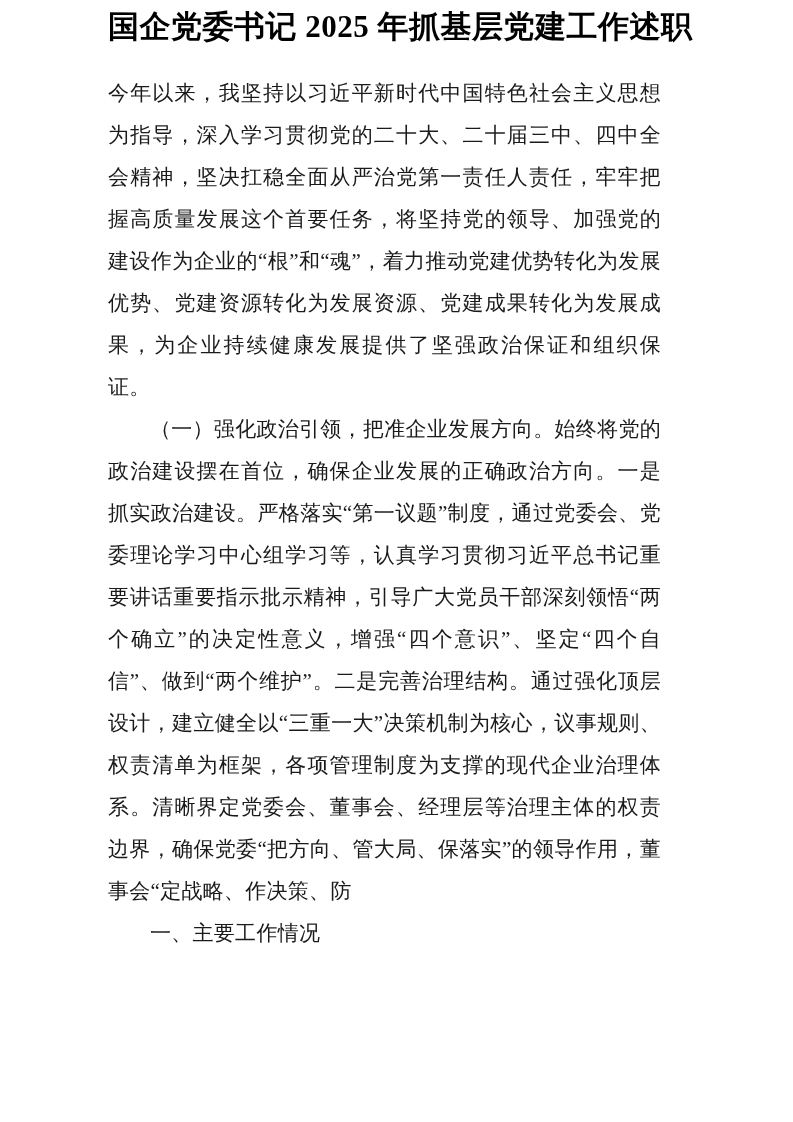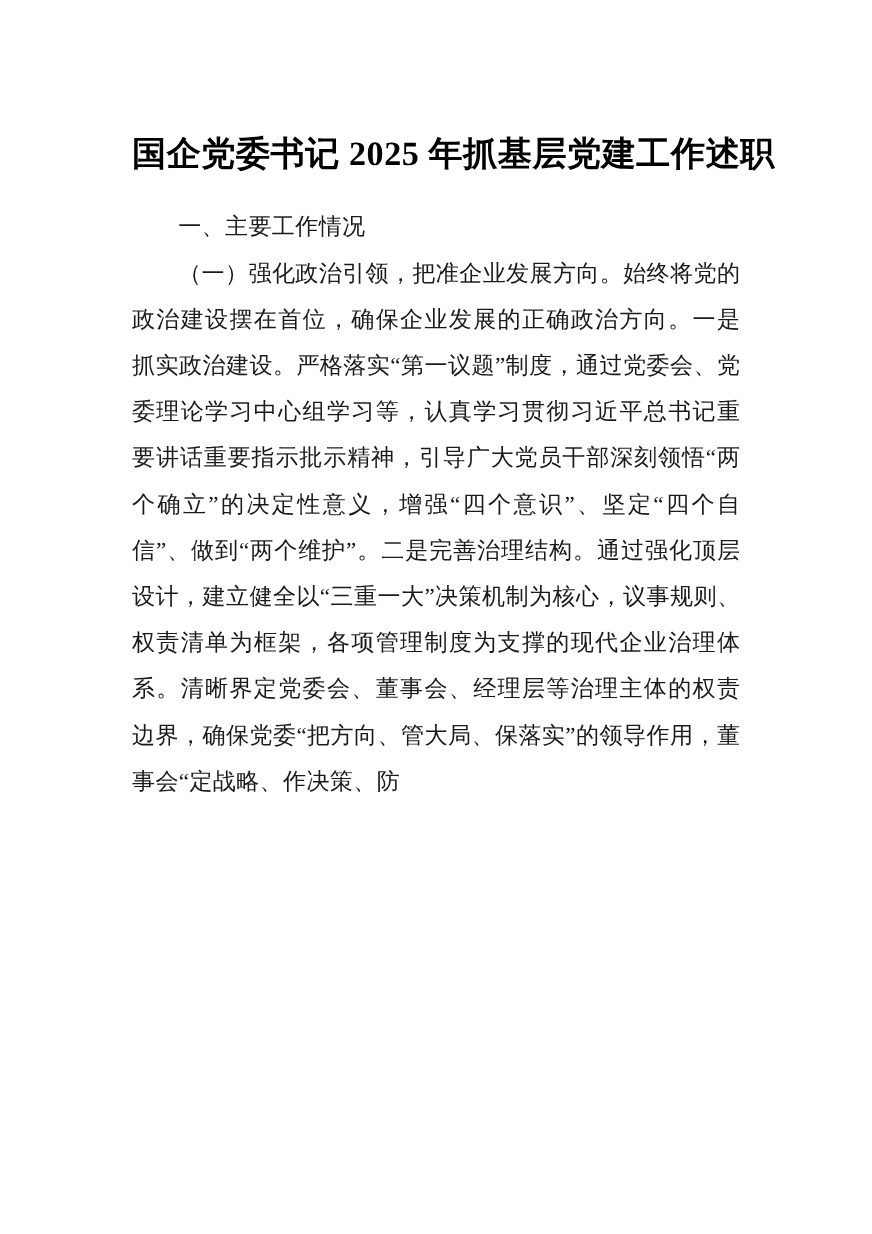"国企党委书记 2025 年抓基层党建工作述职" .content { left: 120px -> 108px; padding-top: 113px -> none }
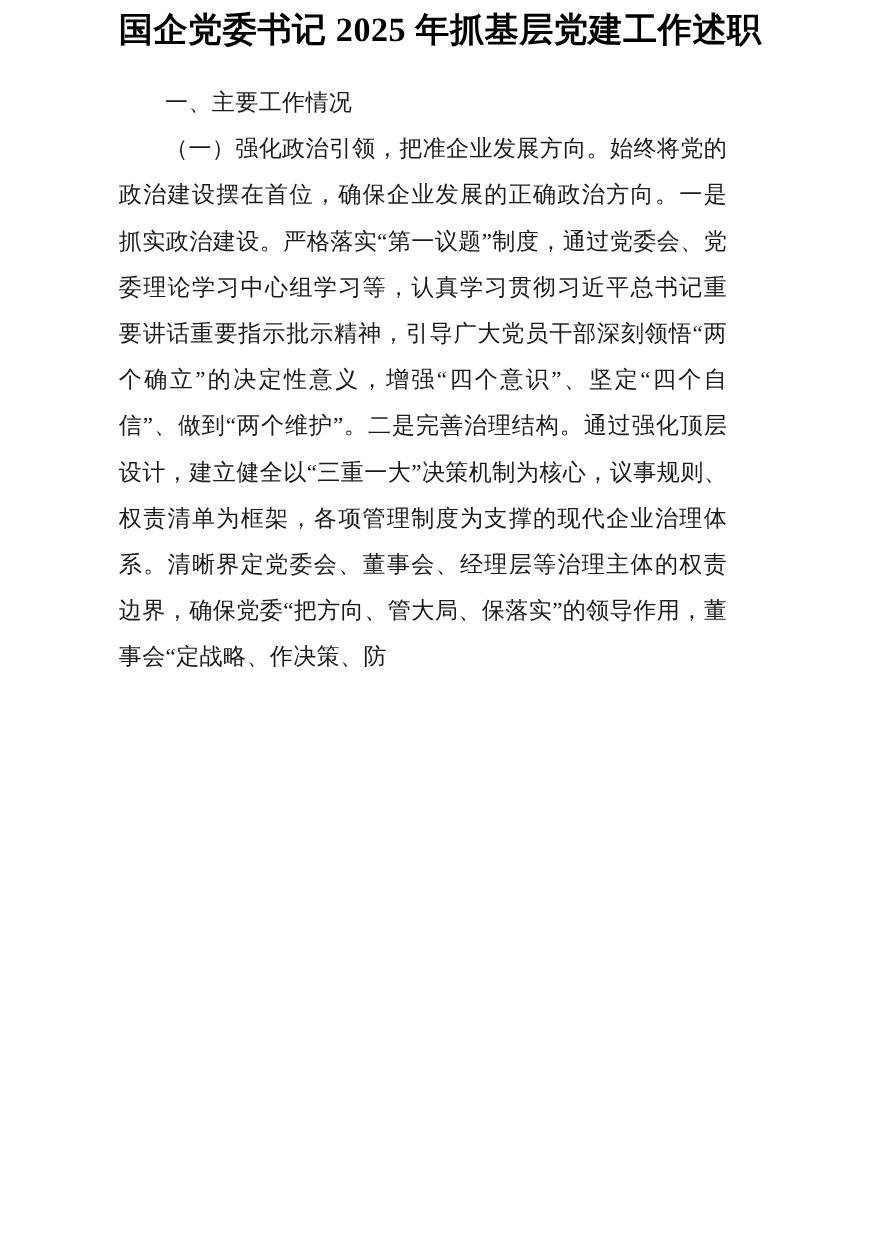"今年以来，我坚持以习近平新时代中国特色社会主义思想为指导，深入学习贯彻党的二十大" p.para { html: none -> <p>今年以来，我坚持以习近平新时代中国特色社会主义思想为指导，深入学习贯彻党的二十大、二十届三中、四中全会精神，坚决扛稳全面从严治党第一责任人责任，牢牢把握高质量发展这个首要任务，将坚持党的领导、加强党的建设作为企业的“根”和“魂”，着力推动党建优势转化为发展优势、党建资源转化为发展资源、党建成果转化为发展成果，为企业持续健康发展提供了坚强政治保证和组织保证。</p> }
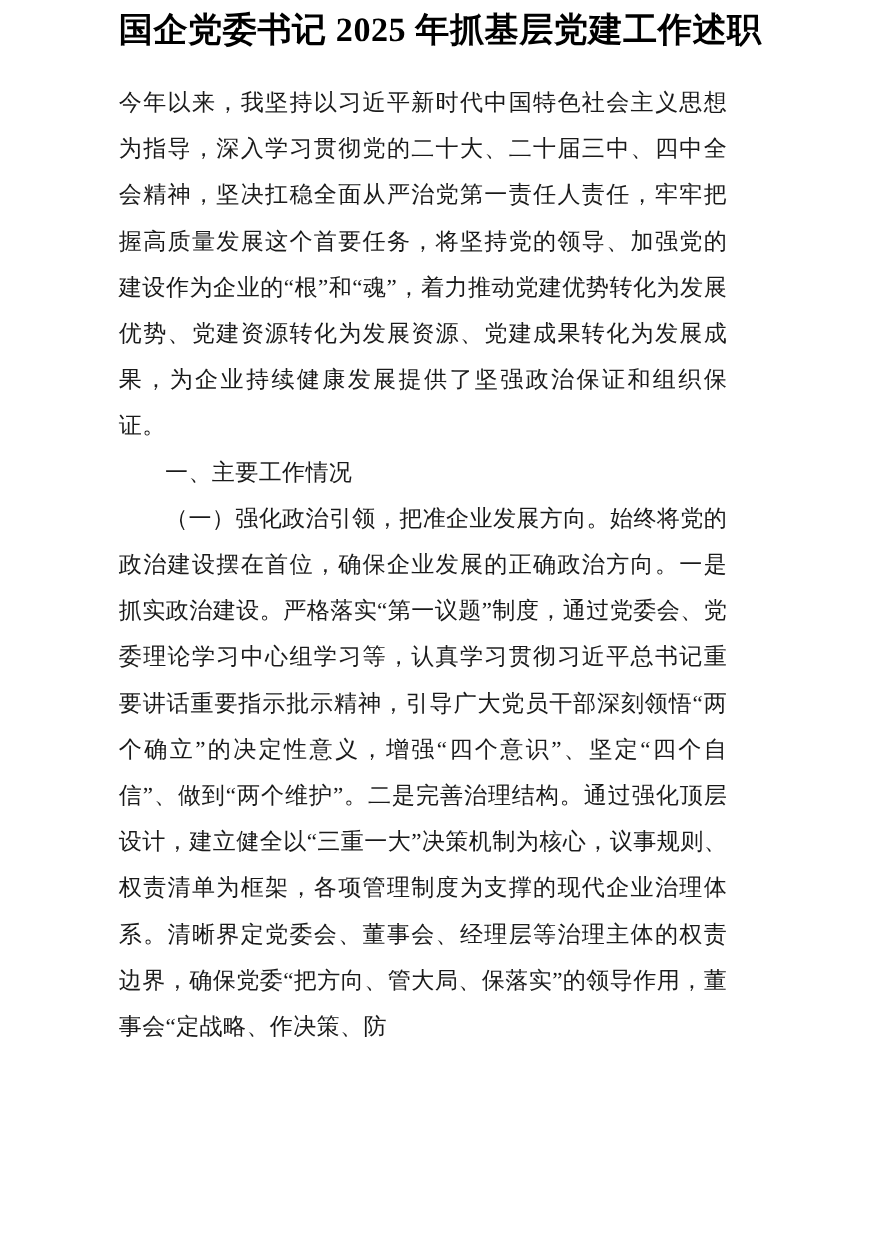"一、主要工作情况" p.para { order: before "（一）强化政治引领，把准企业发展方向。始终将党的政治建设摆在首位，确保企业发展的" -> after "（一）强化政治引领，把准企业发展方向。始终将党的政治建设摆在首位，确保企业发展的" }
